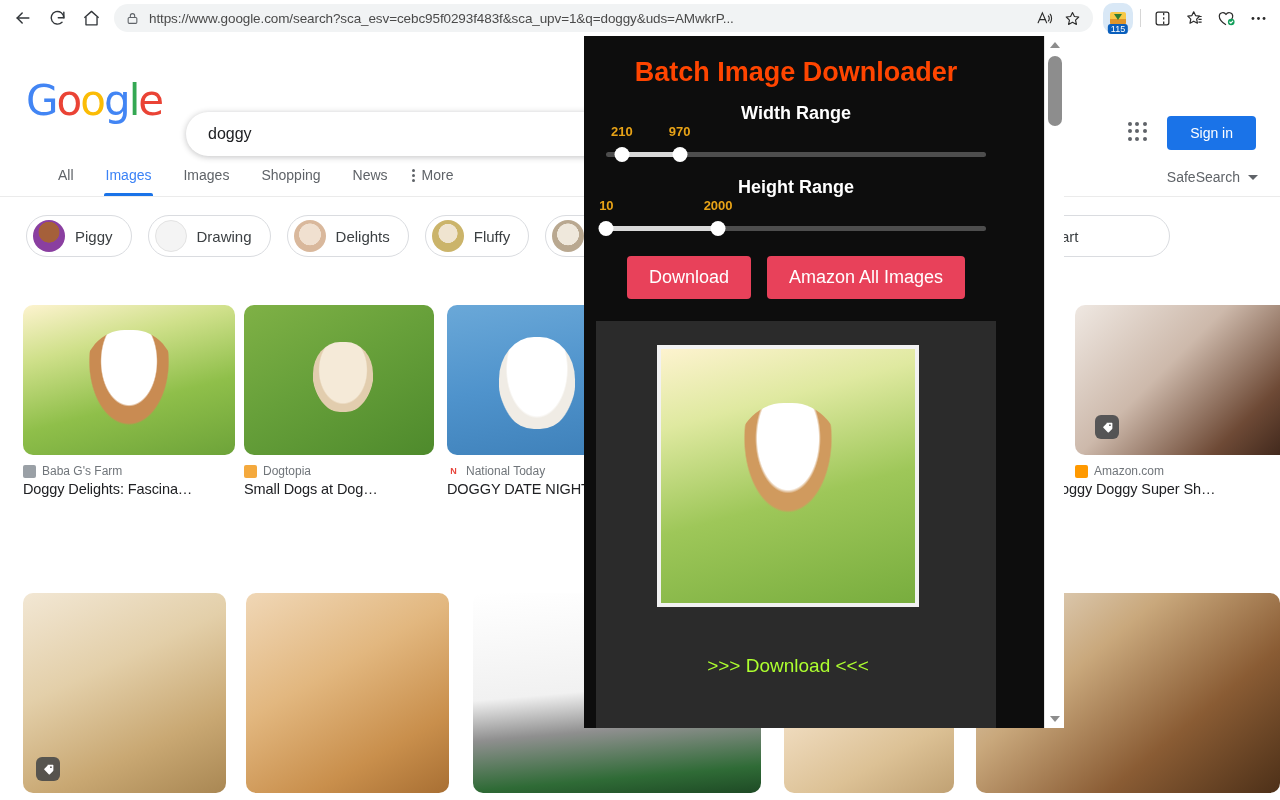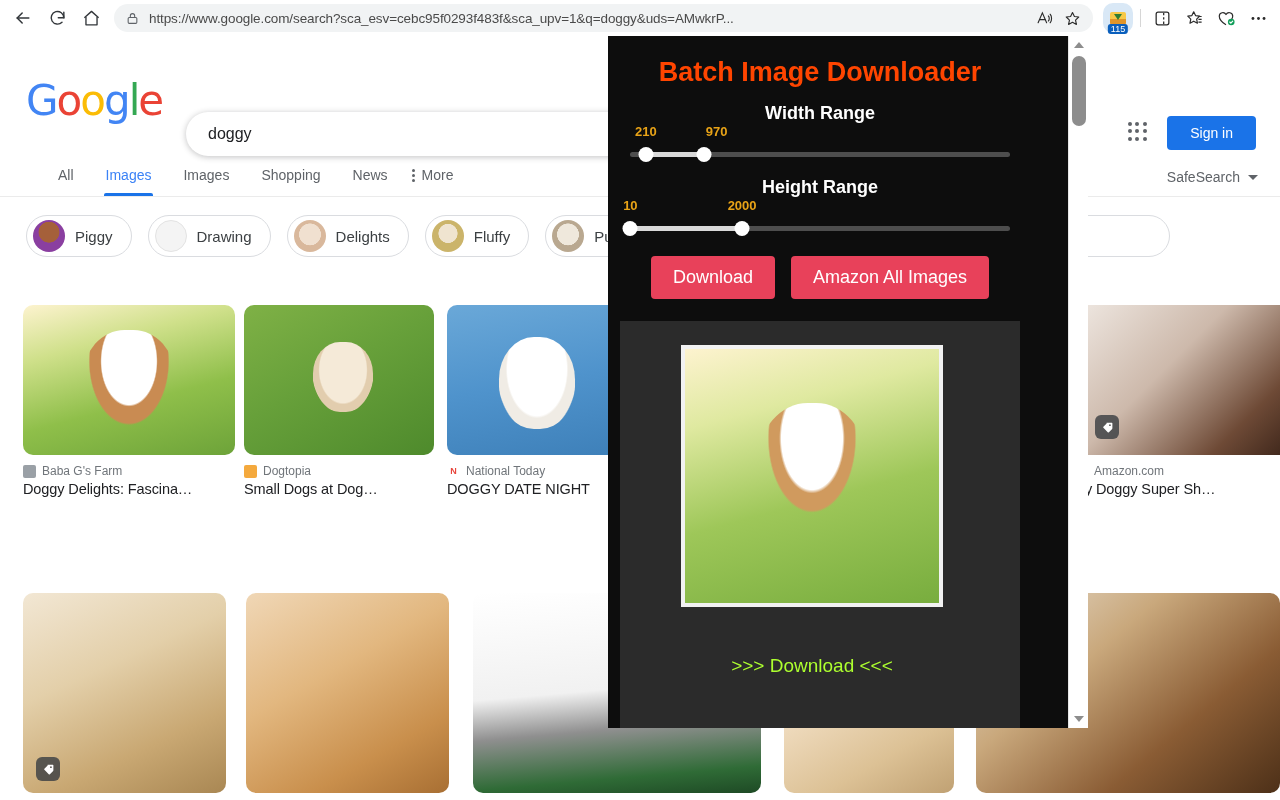"Batch Image Downloader" .ext-panel { left: 608px -> 584px }
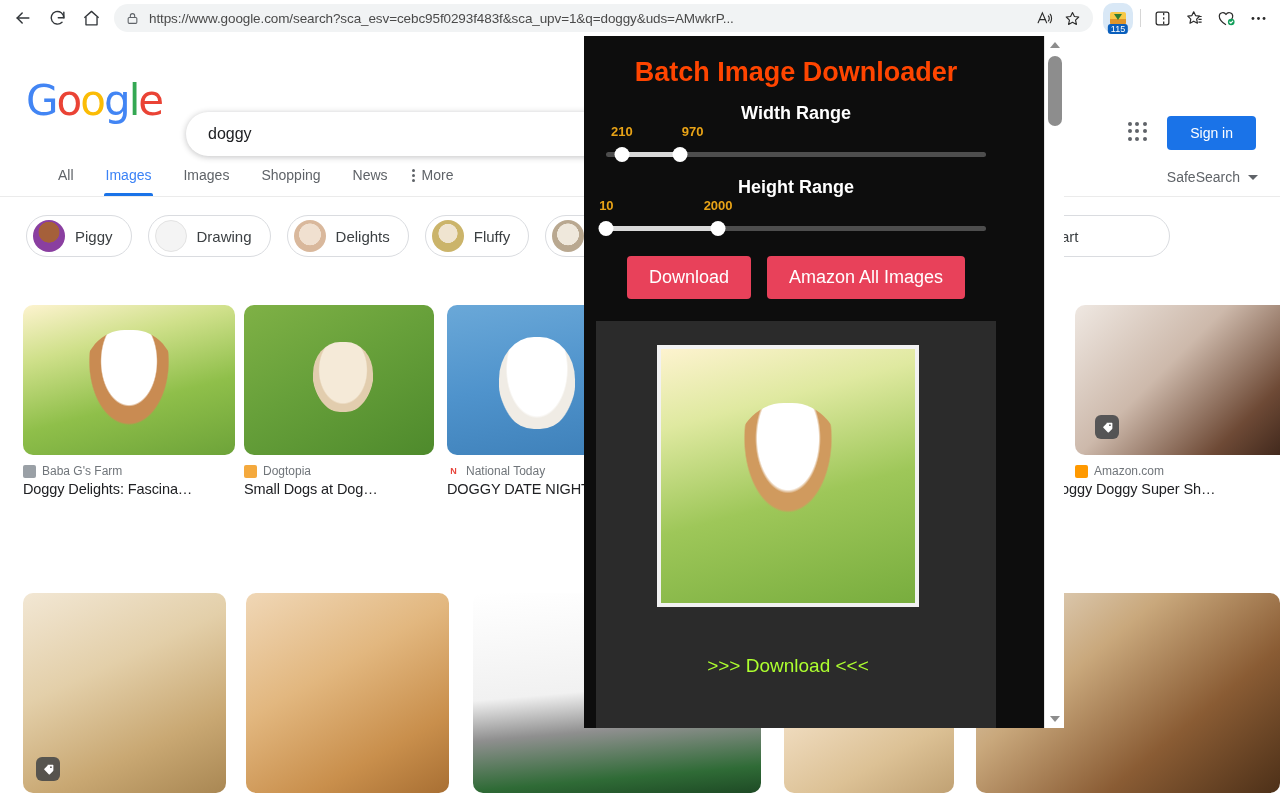"970" div.slider-val { margin-left: 13px -> none }
